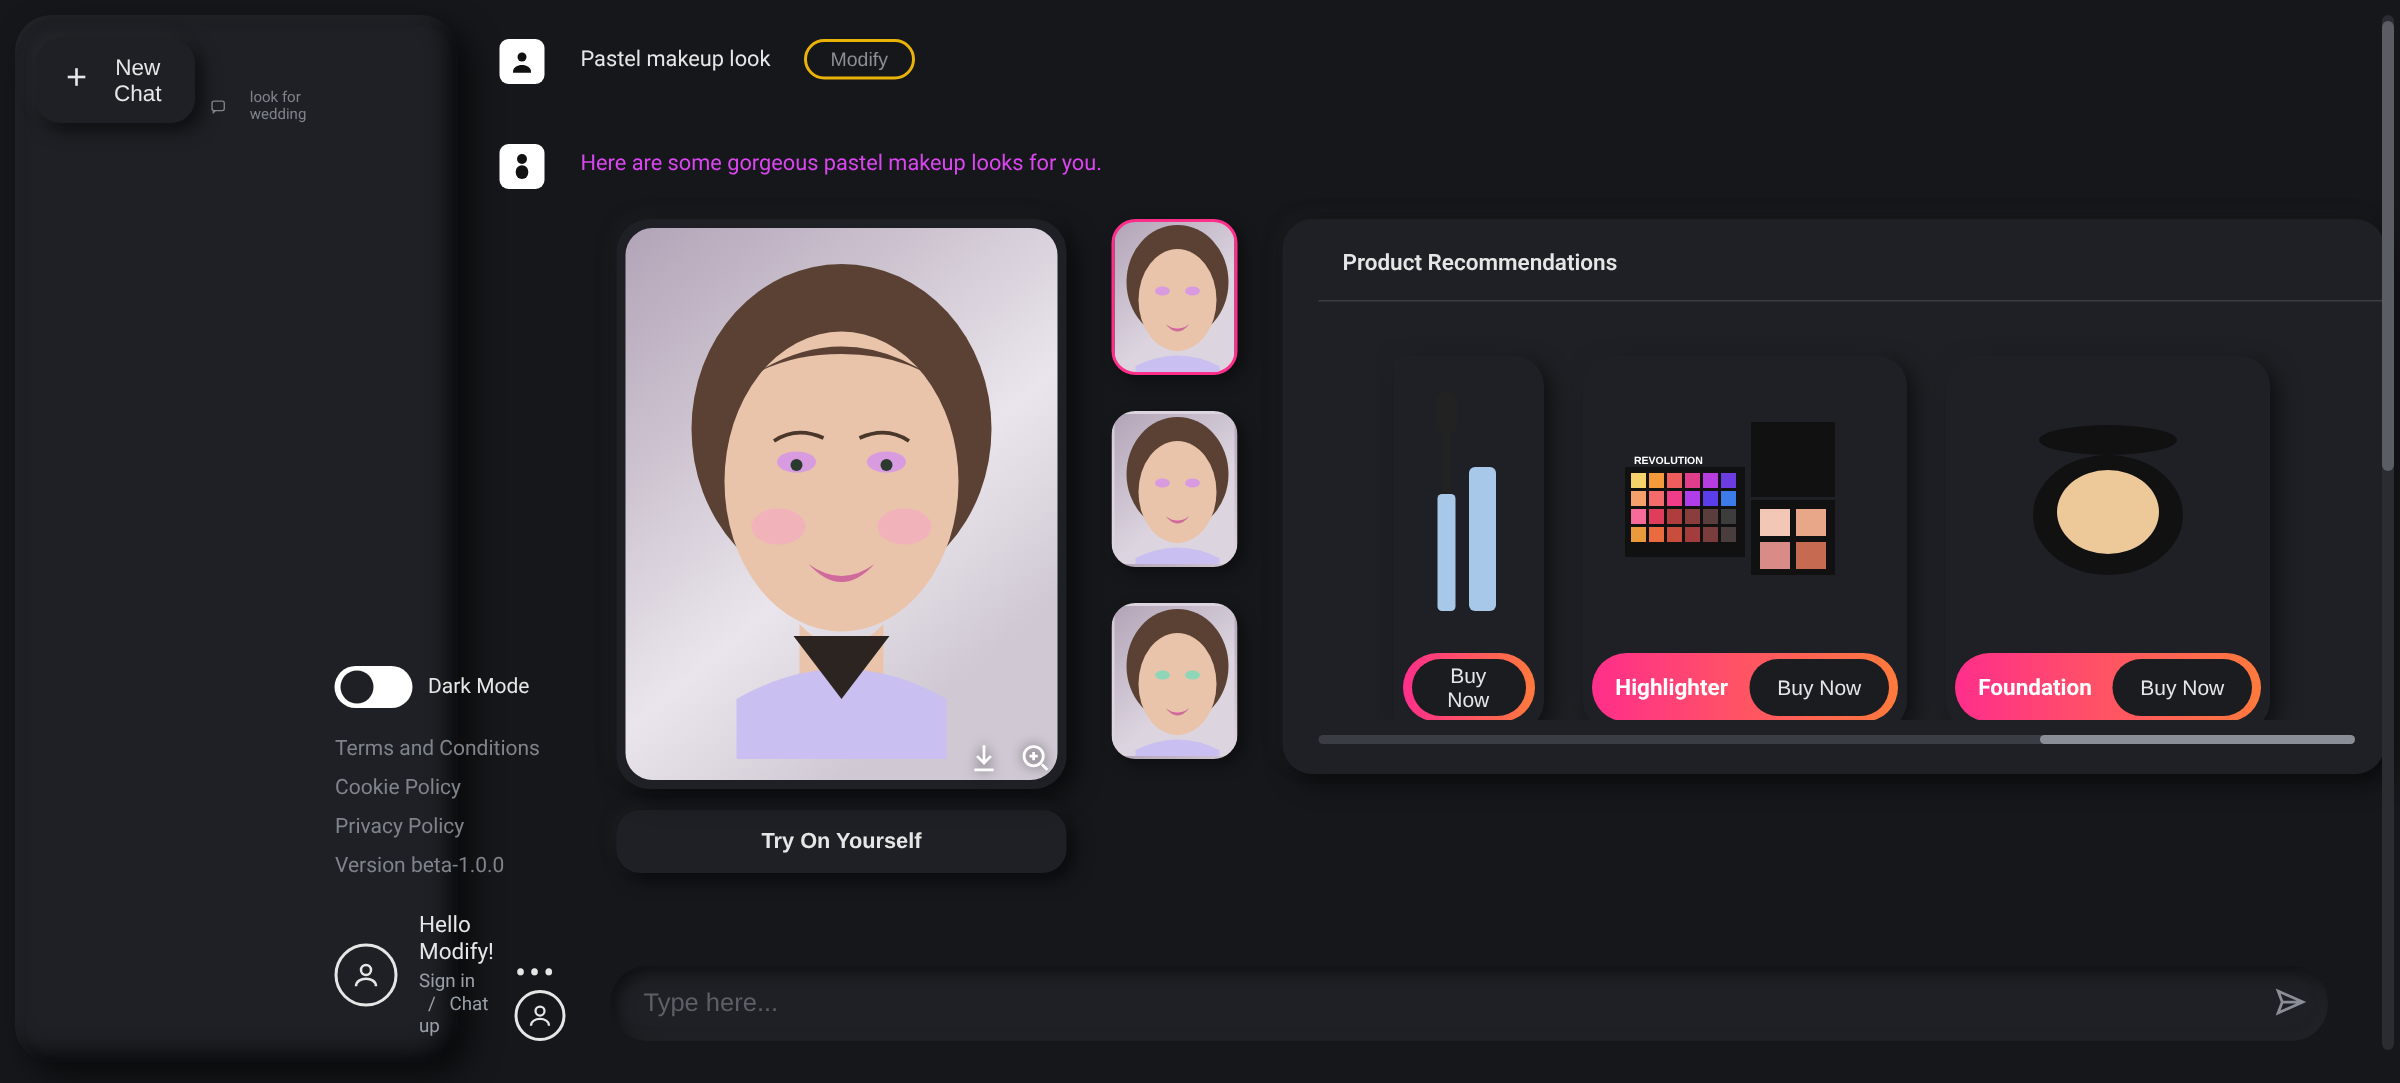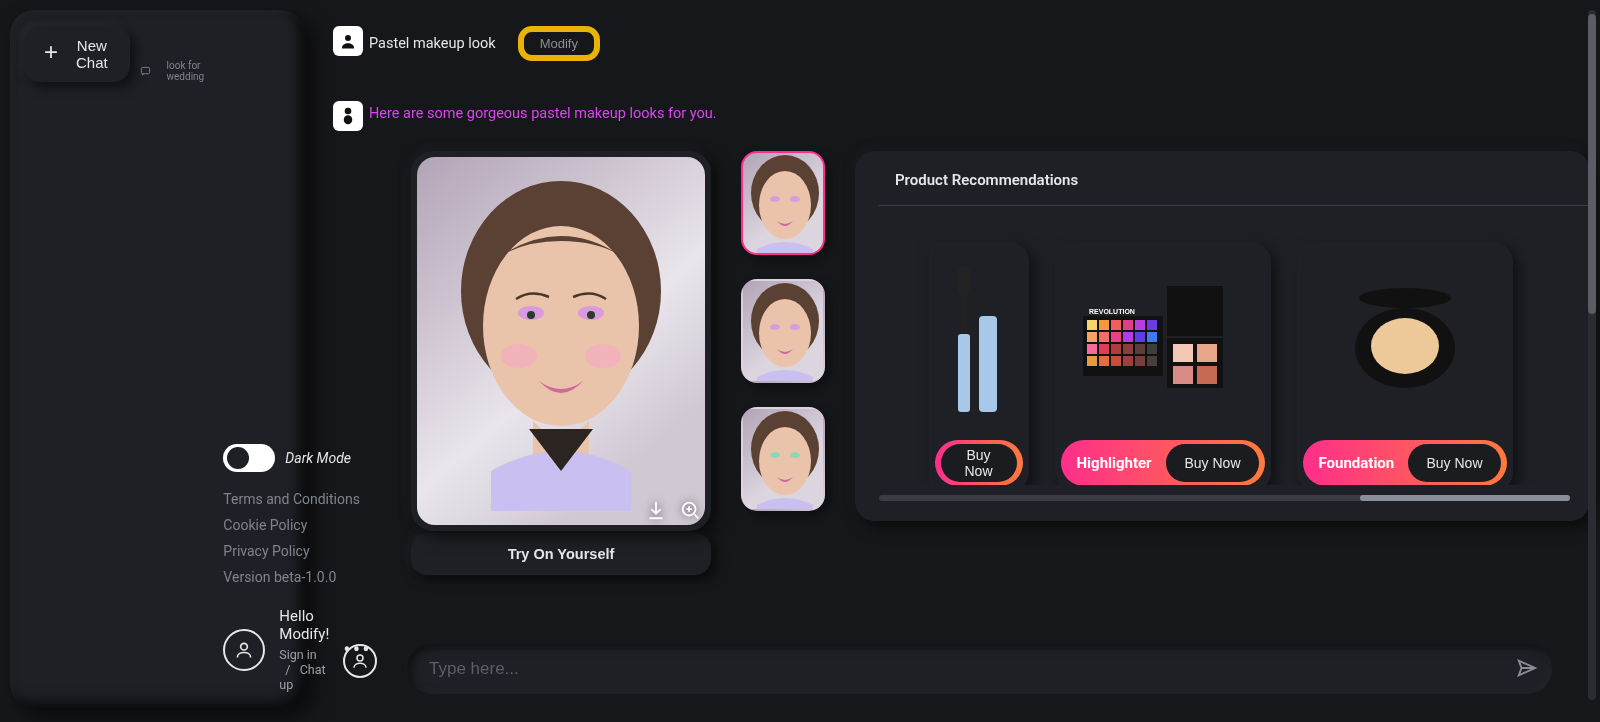"Pastel makeup look" .msg-row { gap: 6px -> 24px }
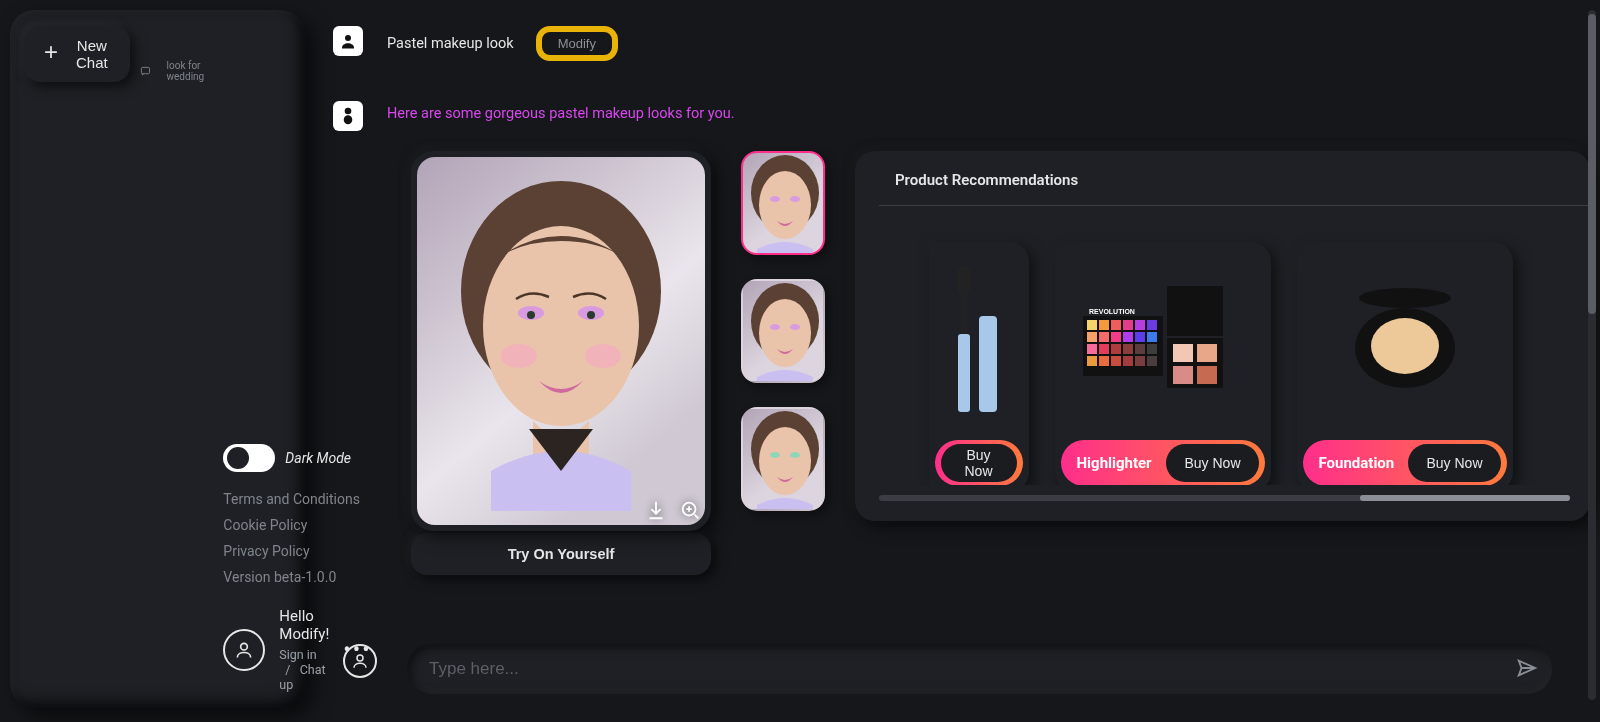"Modify" .modify-btn { border: 6px solid #eab308 -> 2px solid #eab308 }
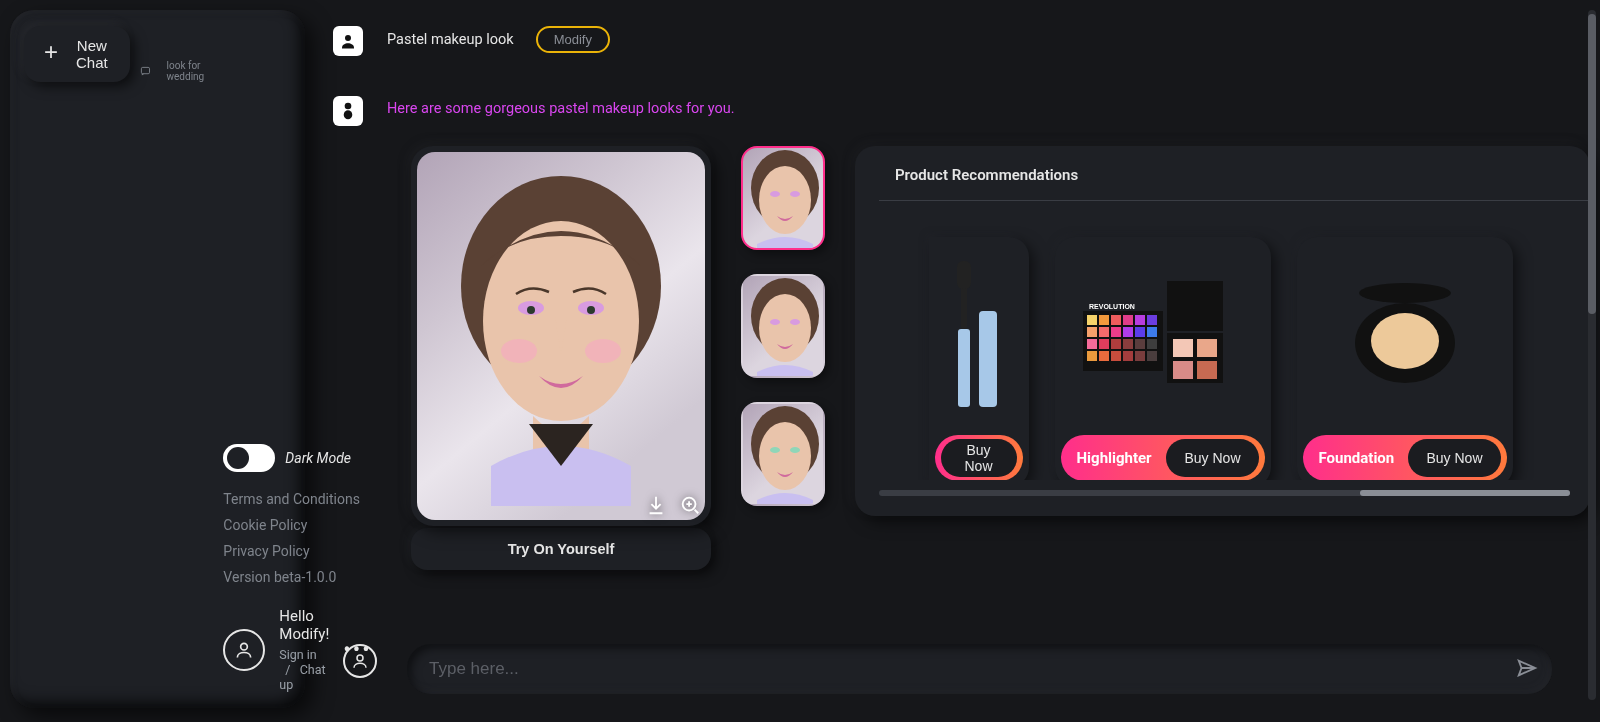"Dark Mode" .dark-toggle-row { font-style: italic -> none }
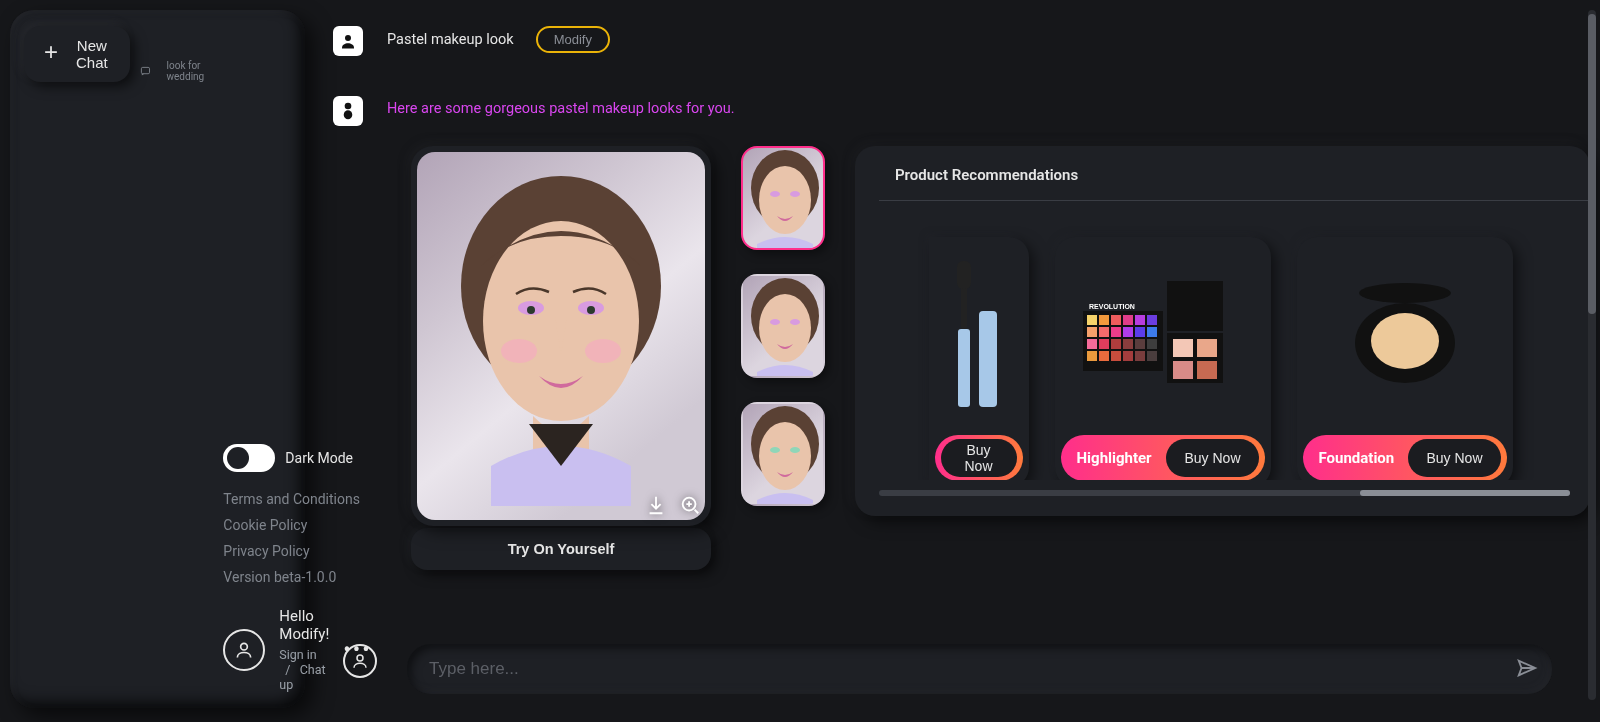"Try On Yourself" .main-image-col { gap: 2px -> 14px }
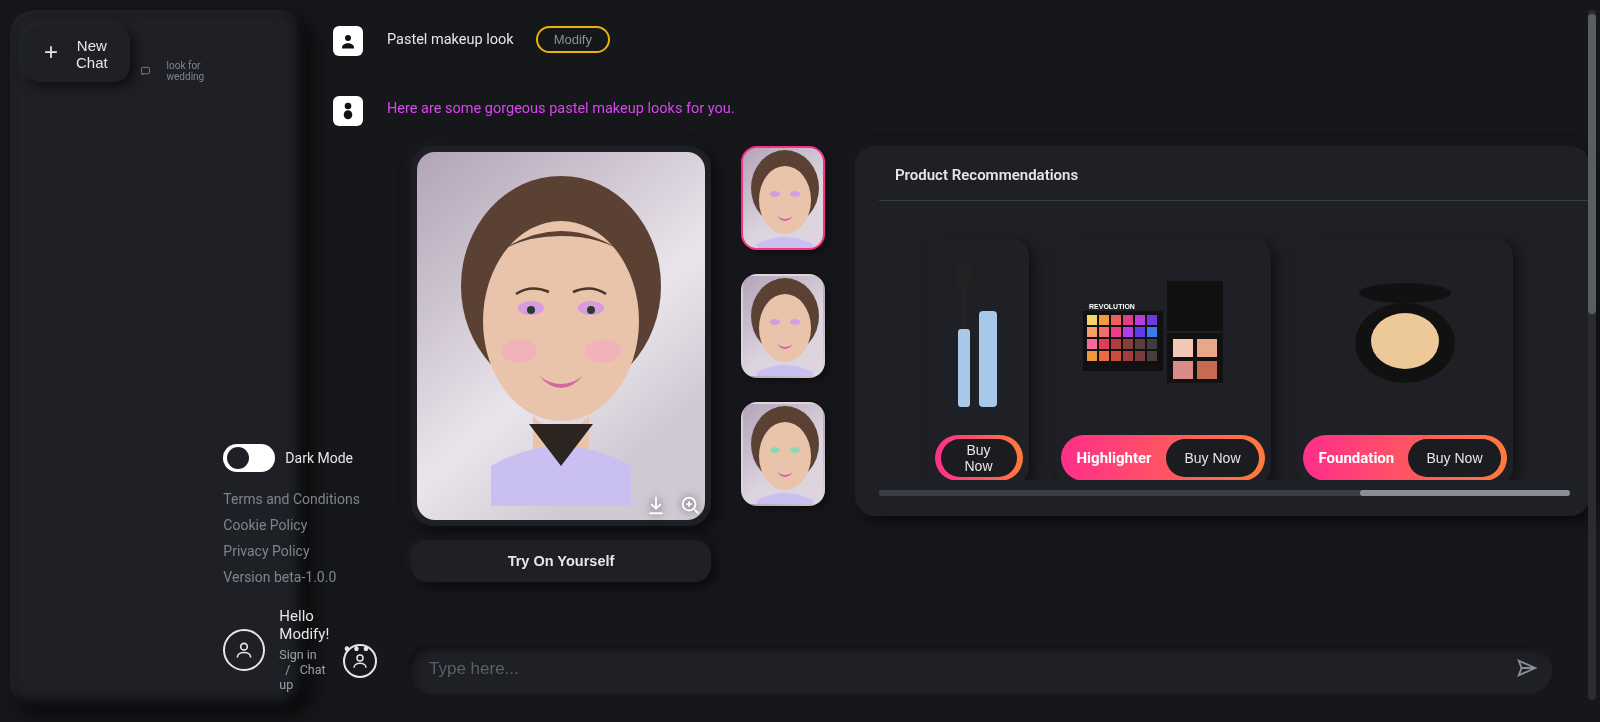"Type here..." .composer-row { align-items: flex-start -> flex-end }
